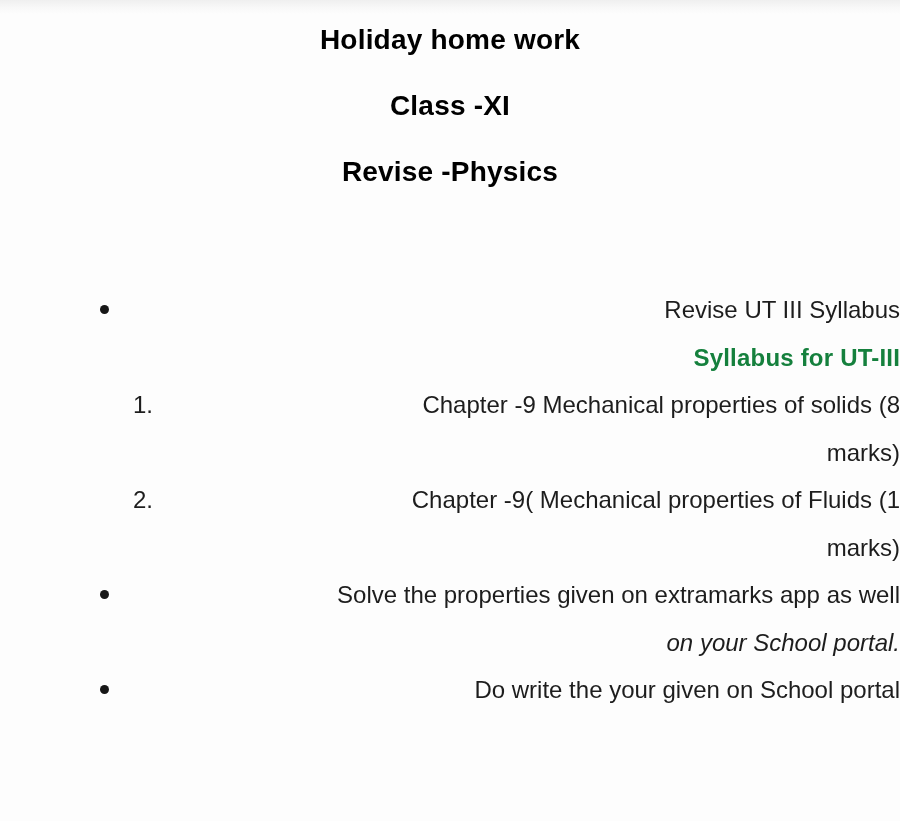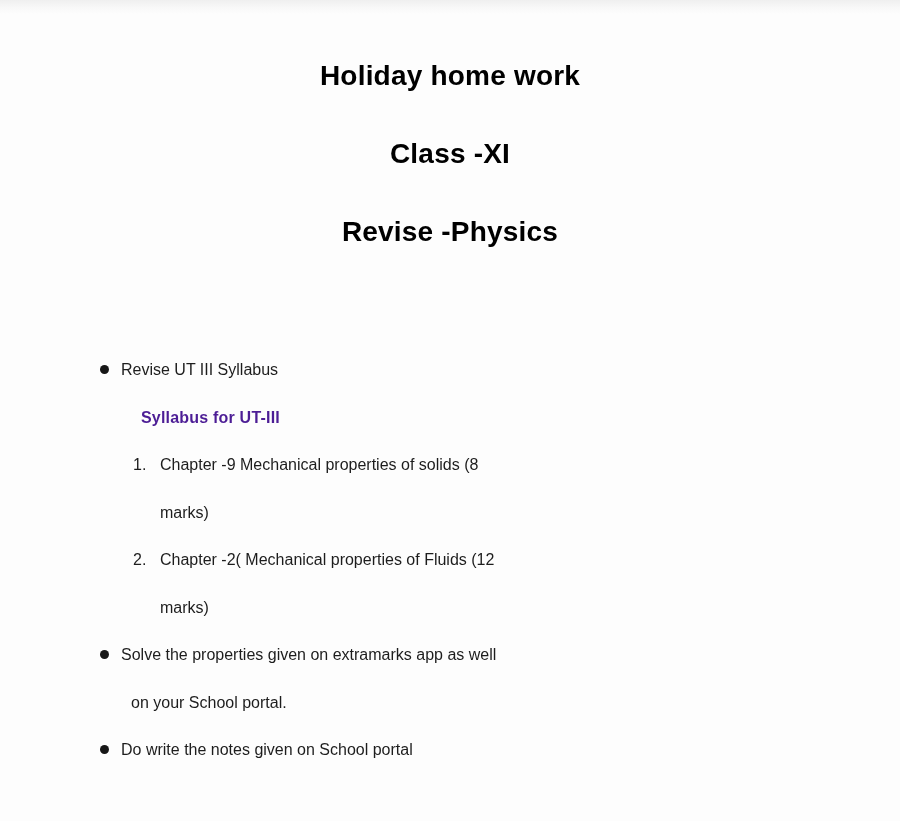"Holiday home work" .h { margin-top: 36px -> none }
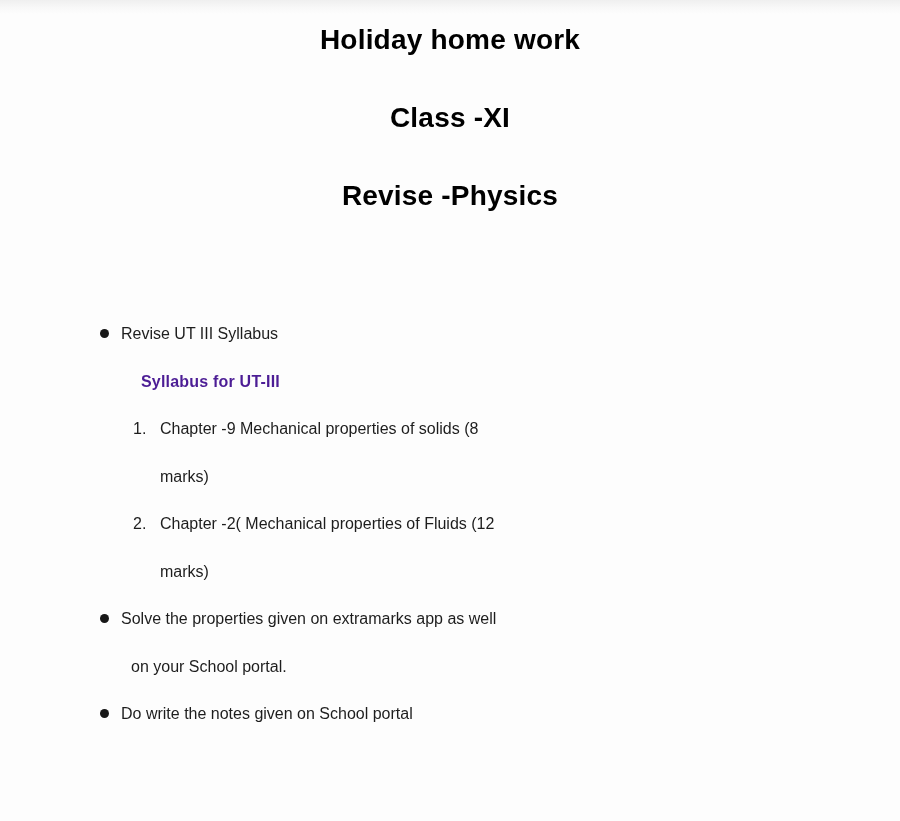"Class -XI" .h + .h { margin-top: 44px -> 32px }
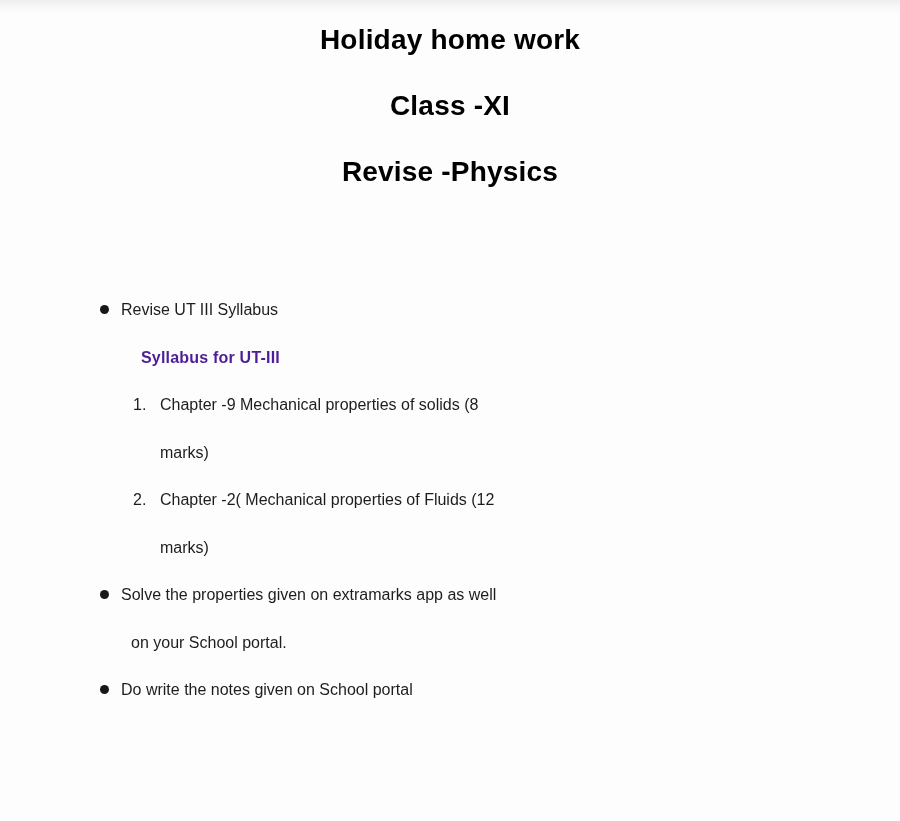"Revise UT III Syllabus" .list { font-size: 16px -> 24px; text-align: none -> right }
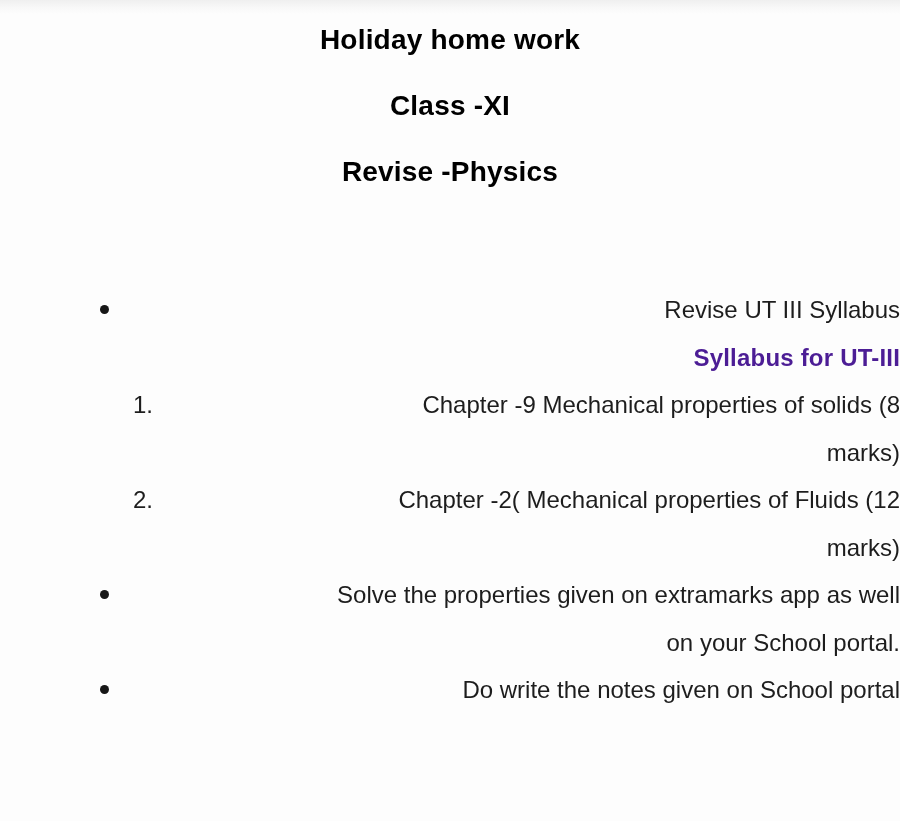"Syllabus for UT-III" .subheading { color: #4c1d95 -> #15803d }
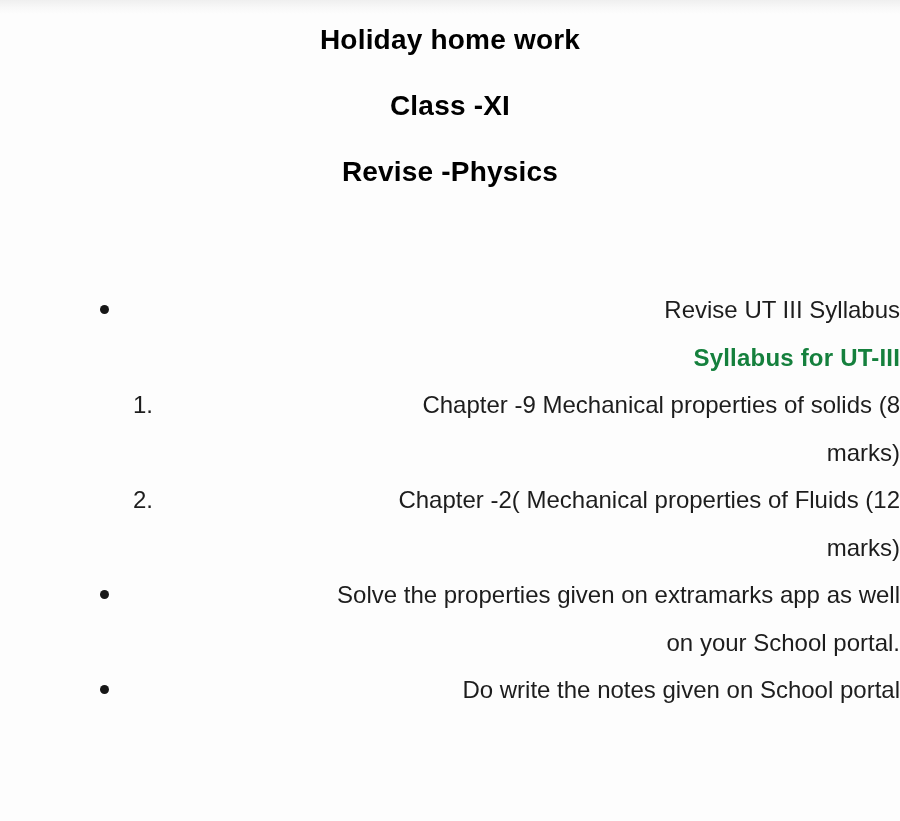"Chapter -2( Mechanical properties of" div { text: -2( Mechanical properties of Fluids (12 -> -9( Mechanical properties of Fluids (1 }
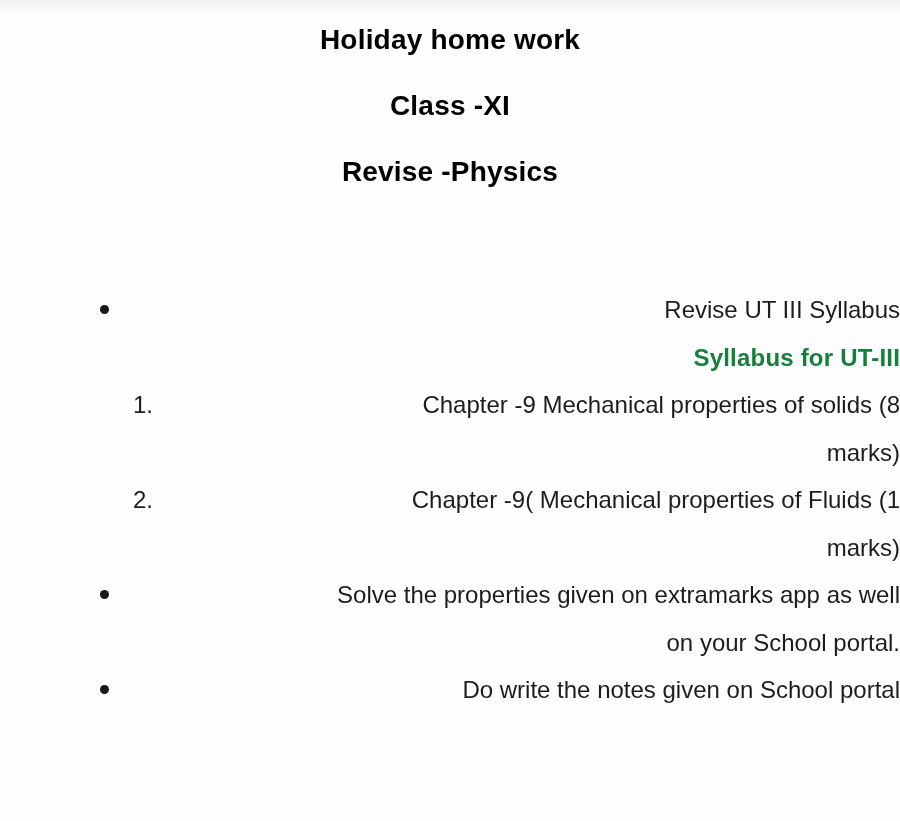"on your School portal." .cont { font-style: none -> italic }
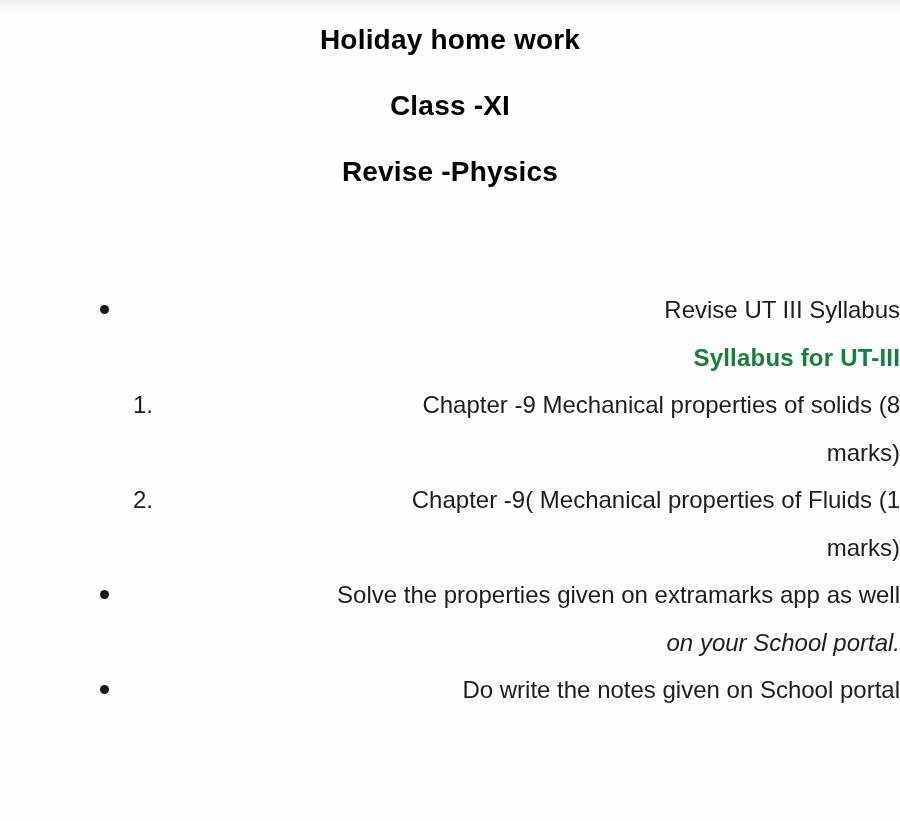"Do write the notes given" div { text: notes -> your }
